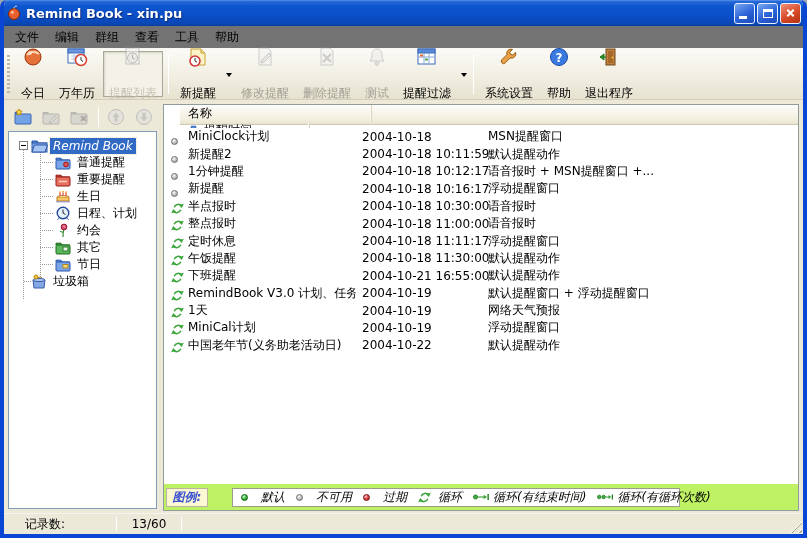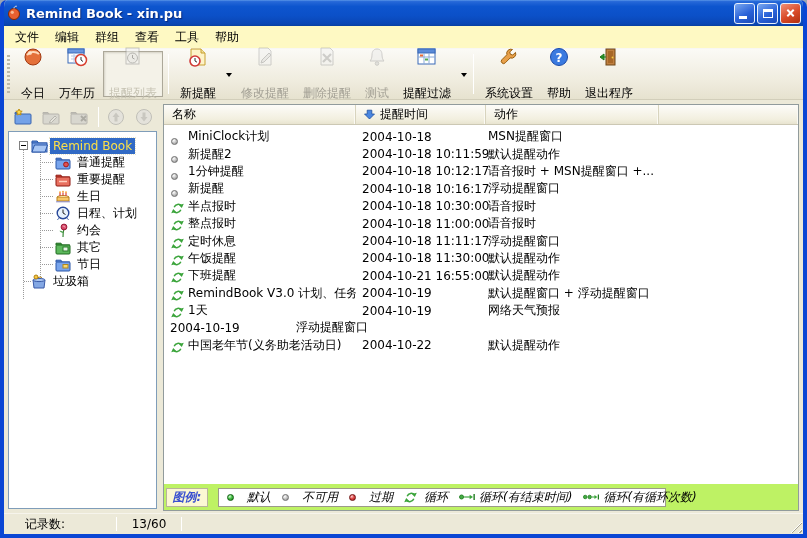"文件" .menubar { background: #fef9c3 -> #737373 }
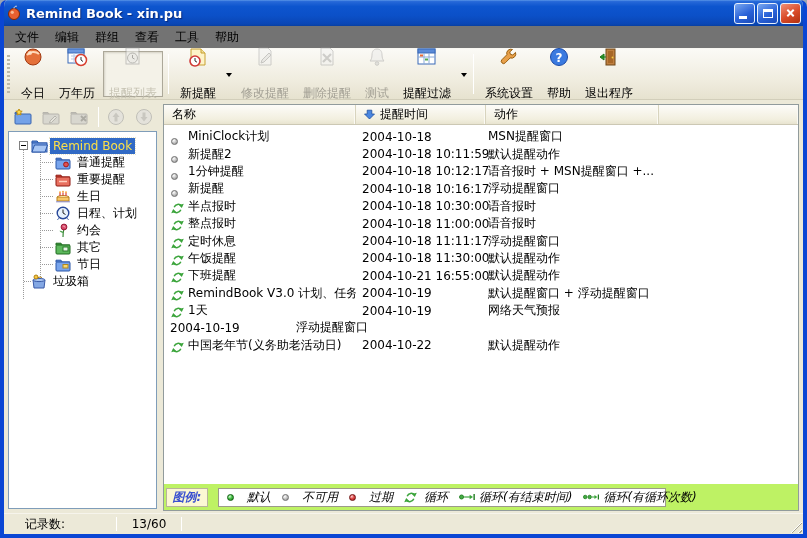"名称" .thead { flex-direction: none -> column; left: 0 -> 16px }
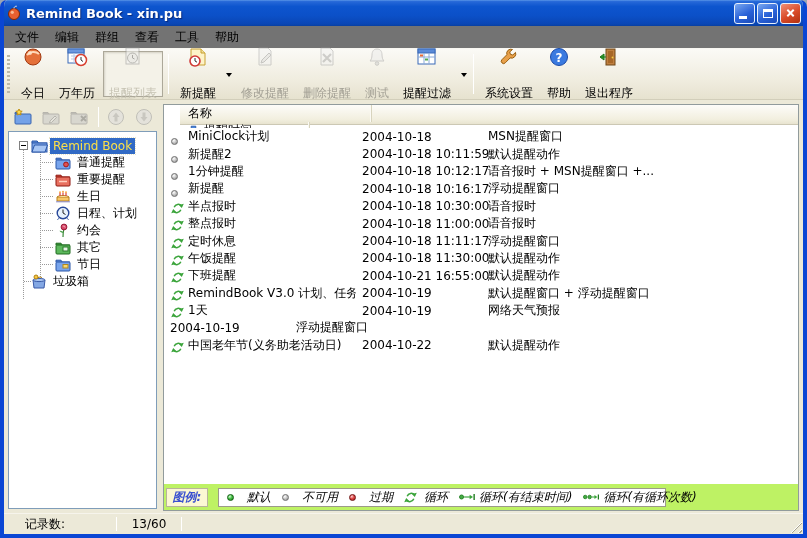"Remind Book" .tree-label.selected { color: #fde047 -> #ffffff; font-style: none -> italic }
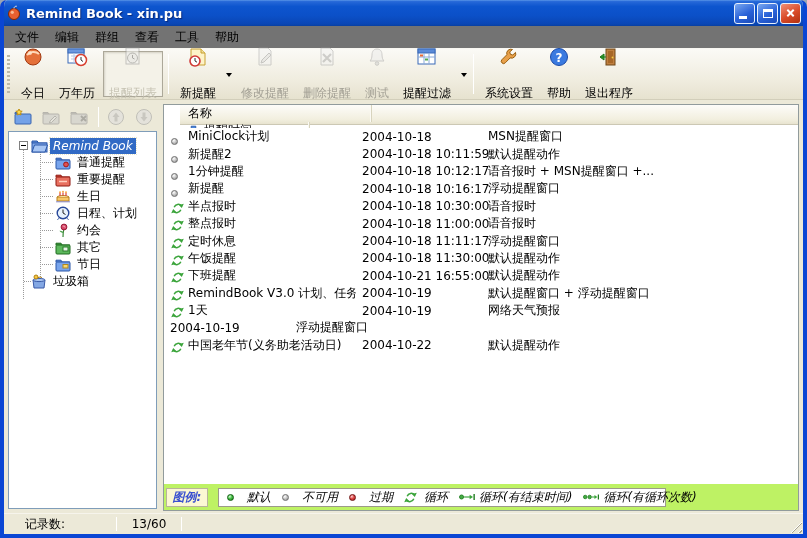"MiniCal计划" span.cell-name { html: none -> <span> <span> <svg> <path></path> <path></path> <path></path> <path></path> </svg> </span> <span>MiniCal计划</span> </span> }
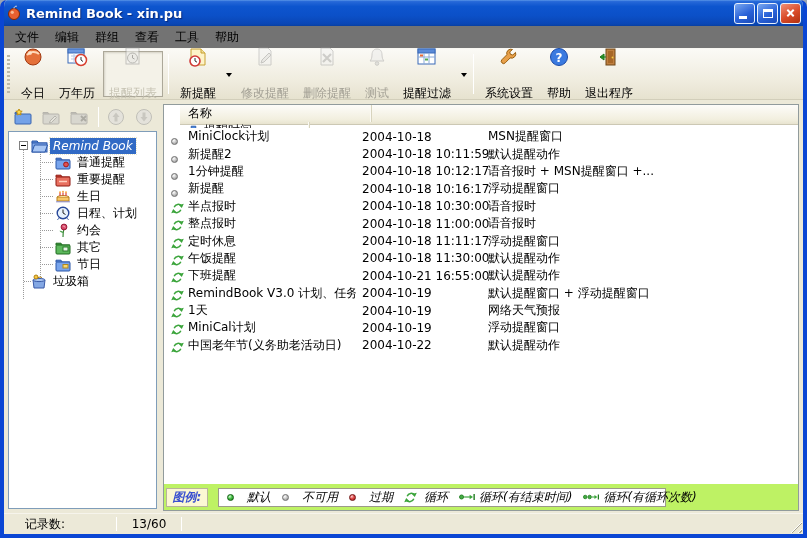"默认" .legend-box { margin-left: 10px -> 24px }
